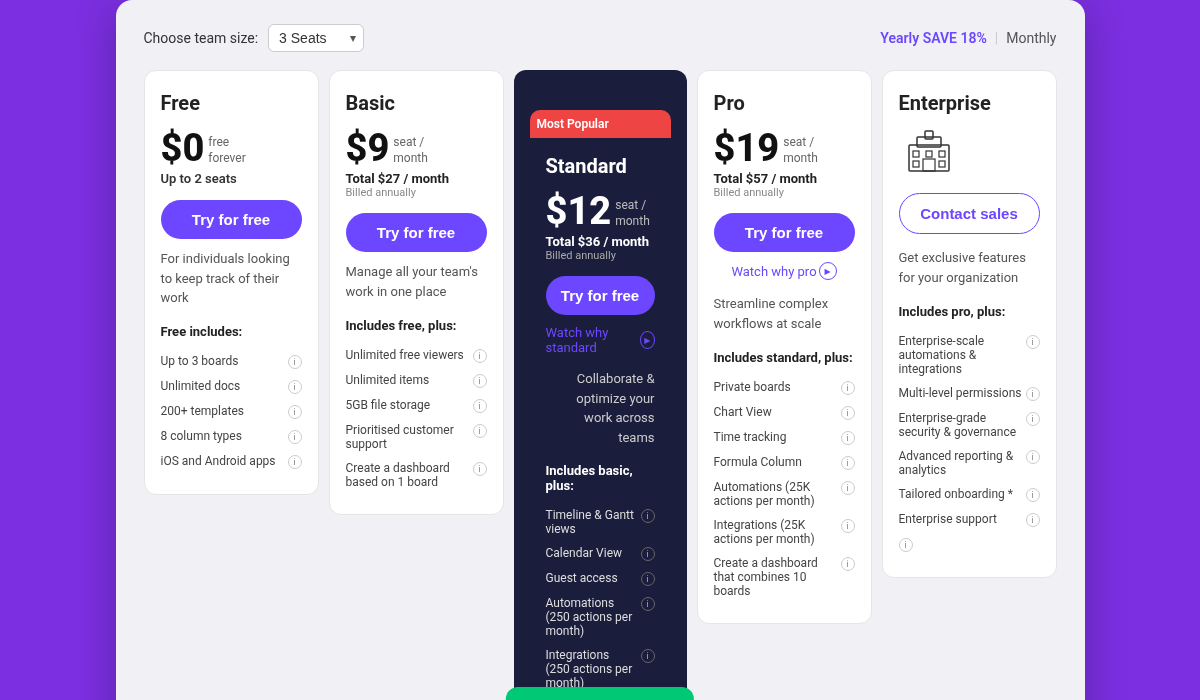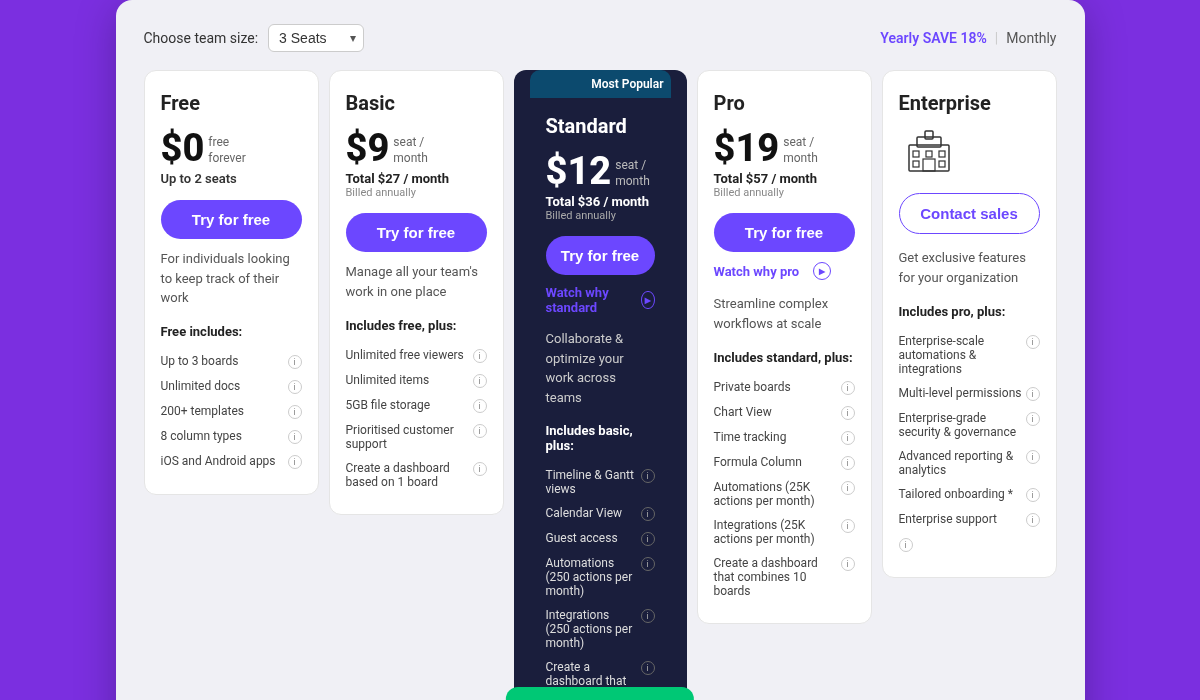"Most Popular" .popular-badge { background: #0c4a6e -> #ef4444; margin-top: none -> 40px; text-align: right -> left }
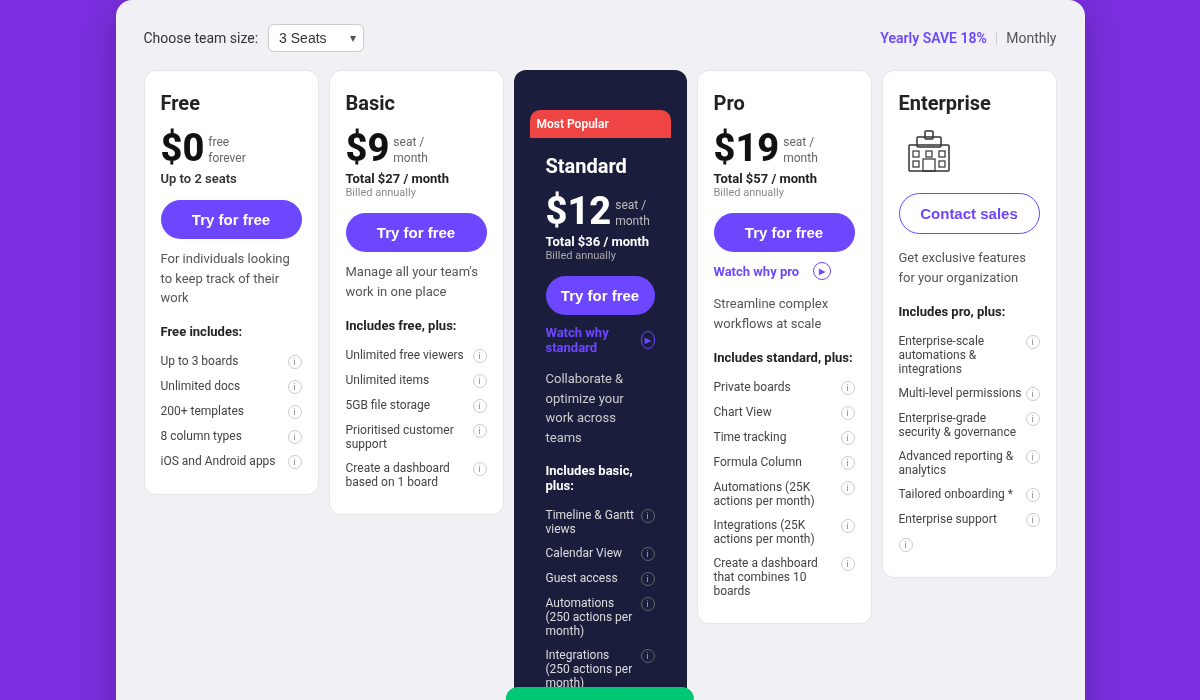"Watch why pro" .watch-link { font-weight: 700 -> 400; gap: 14px -> 2px; justify-content: none -> center }
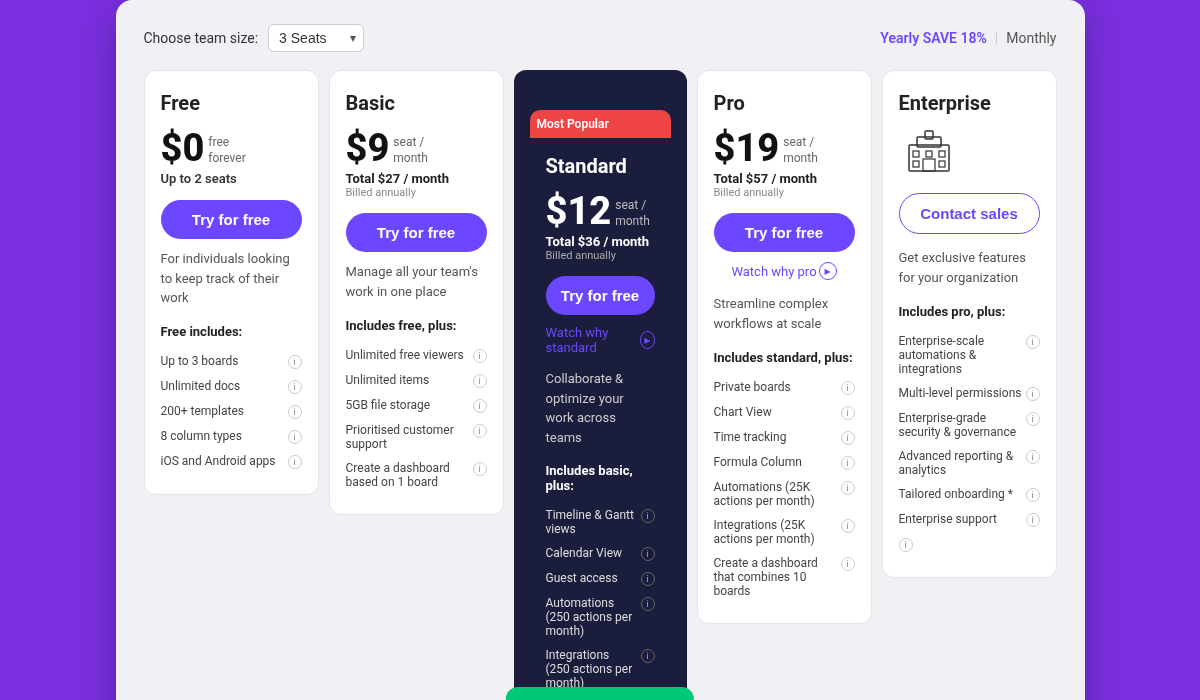"Collaborate & optimize your work" .plan-card.popular .plan-desc { text-align: none -> right }
